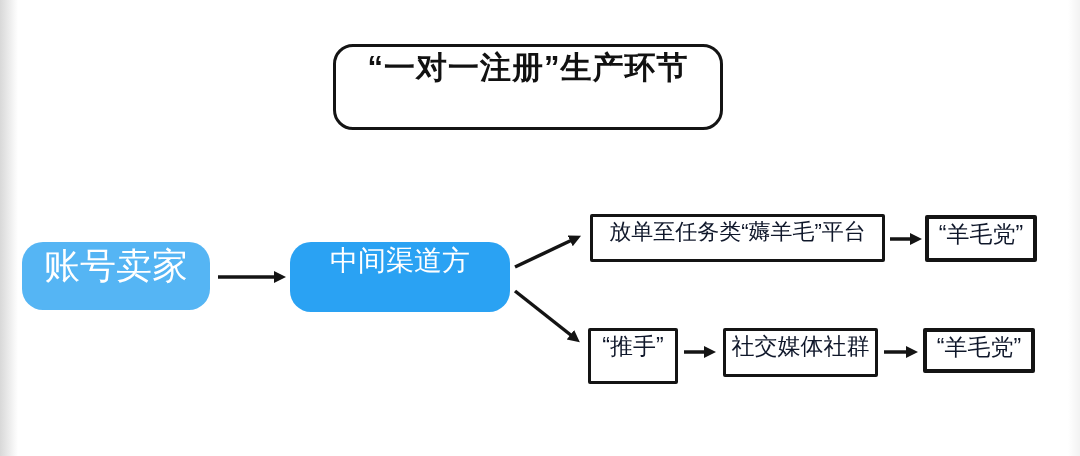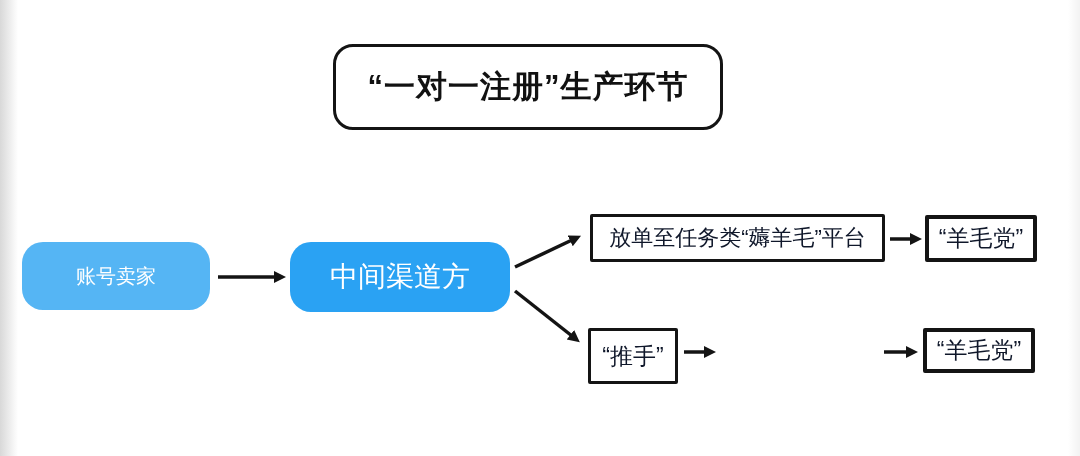"“一对一注册”生产环节" .node { align-items: center -> flex-start }
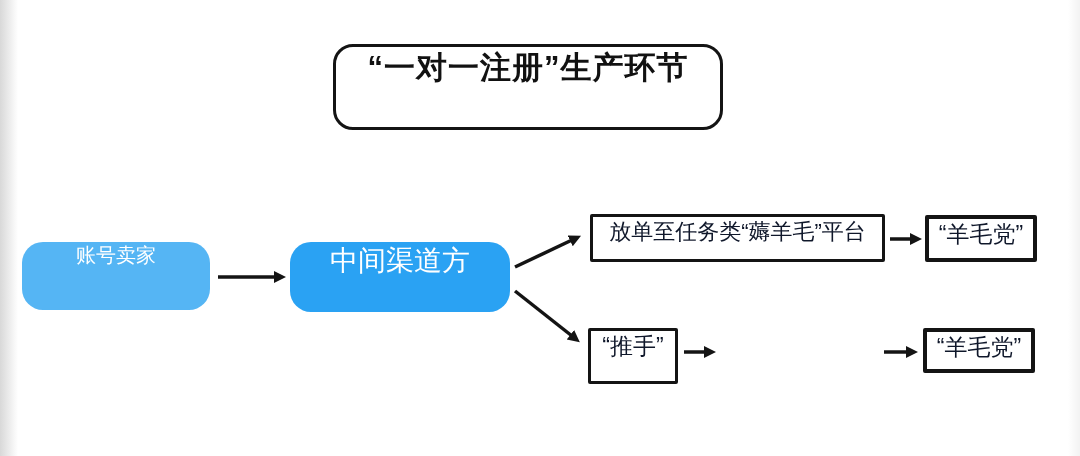"账号卖家" .pill-seller { font-size: 20px -> 36px }
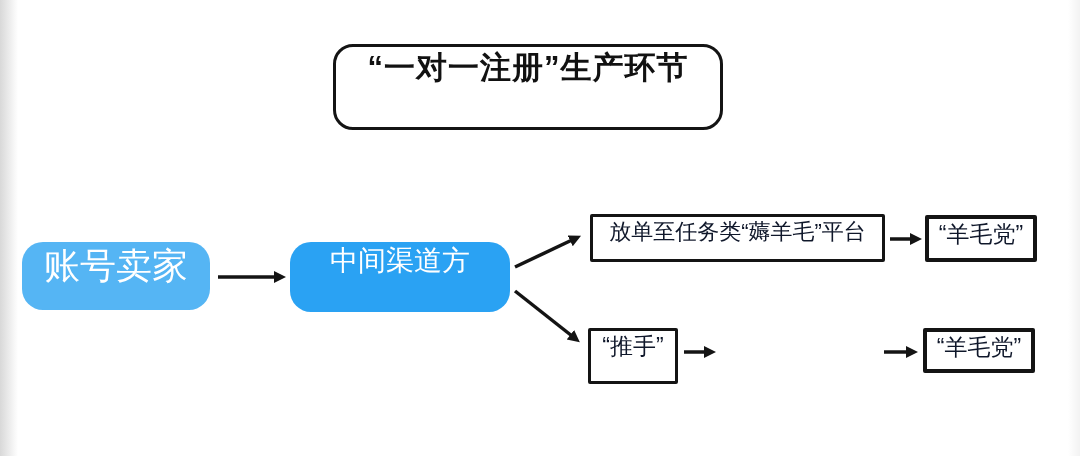"社交媒体社群" div.node { html: none -> <div> <span>社交媒体社群</span> </div> }
